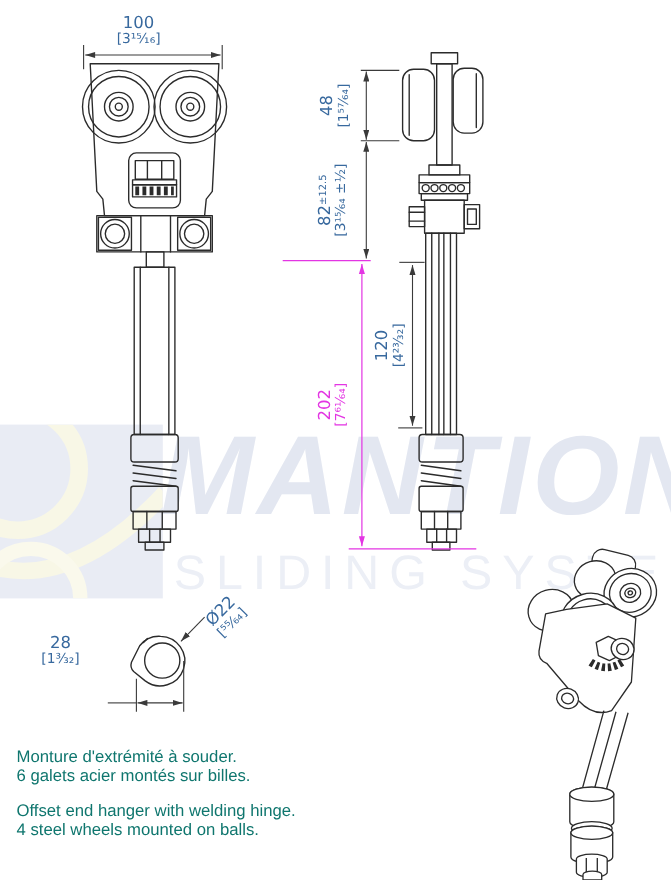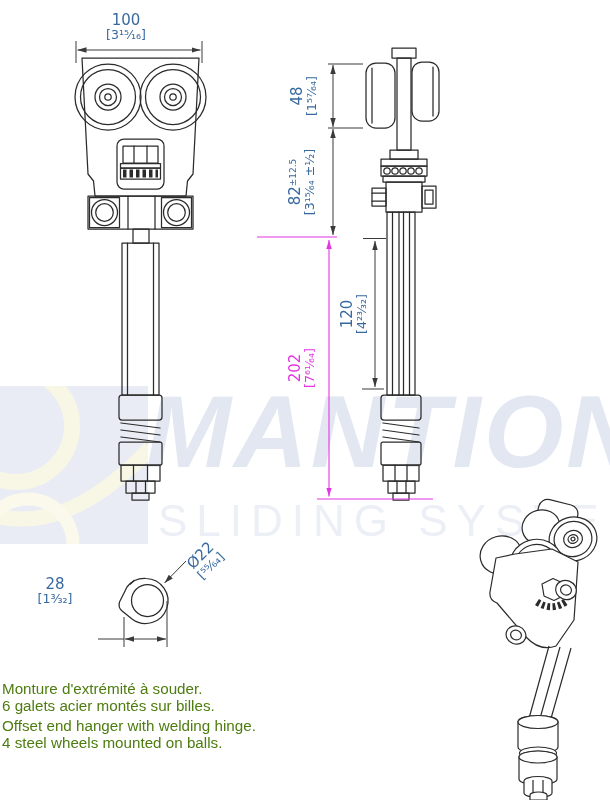"Monture d'extrémité à souder." .notes { color: #4d7c0f -> #0f766e; left: 2px -> 15px }
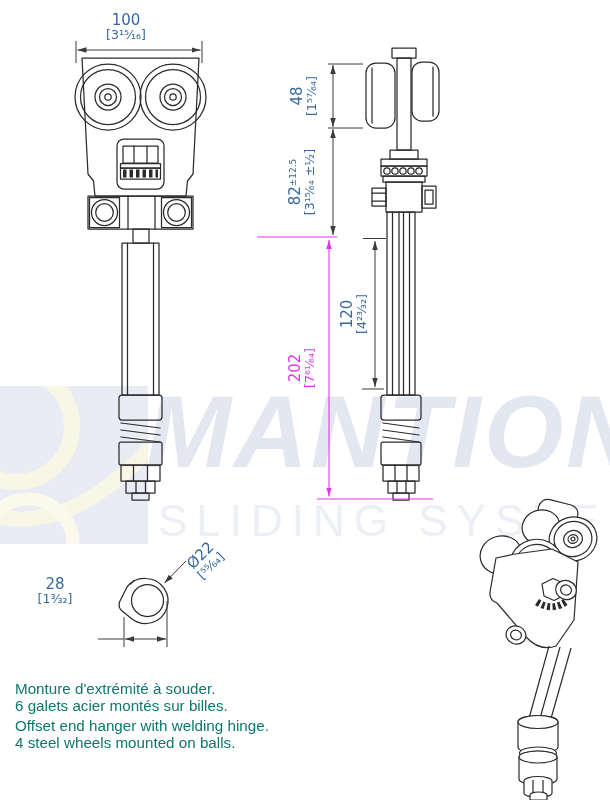"Offset end hanger with welding" .notes .blk + .blk { margin-top: 2px -> 14px }
